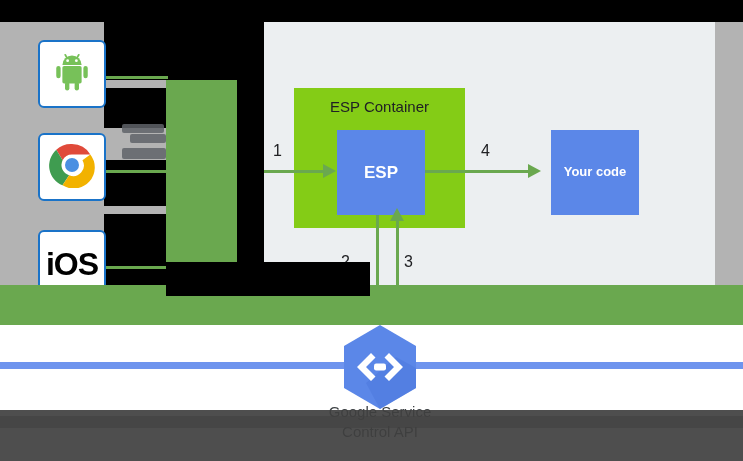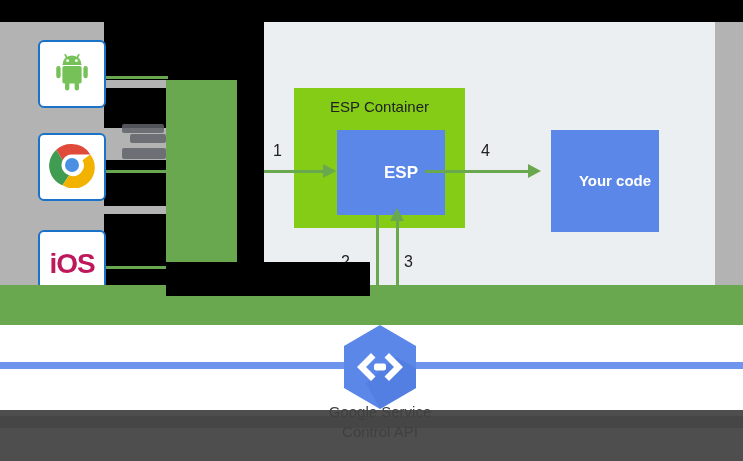"ESP" .blue-box { padding-left: 20px -> none }
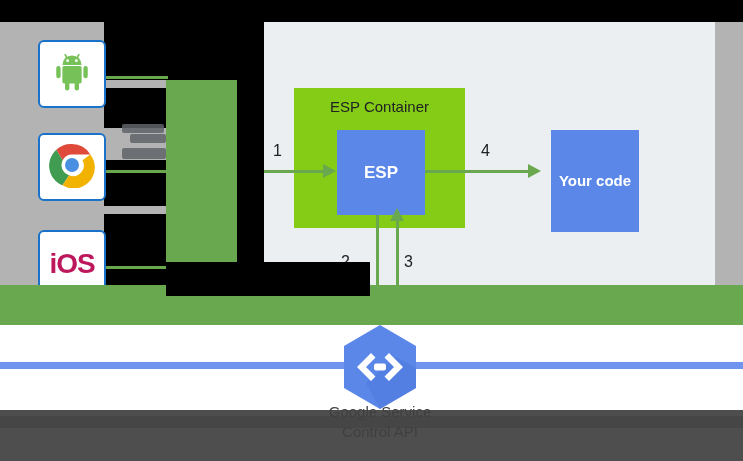"Your code" .b-your { font-size: 15px -> 13px; height: 102px -> 85px }
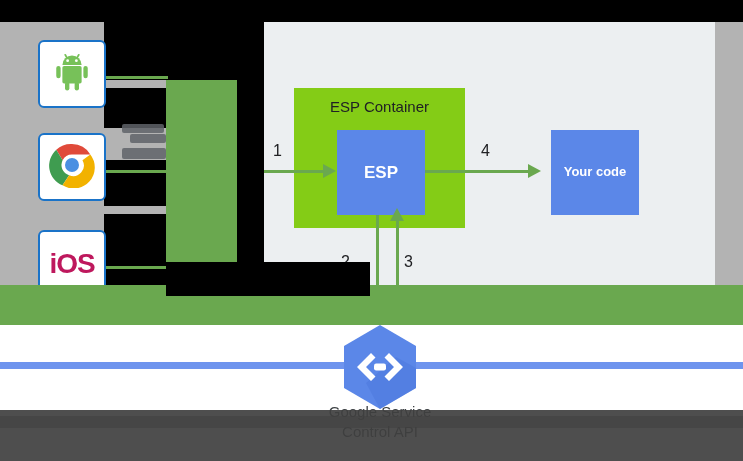"iOS" .tile-ios-label { color: #be185d -> #000000; font-size: 28px -> 32px }
